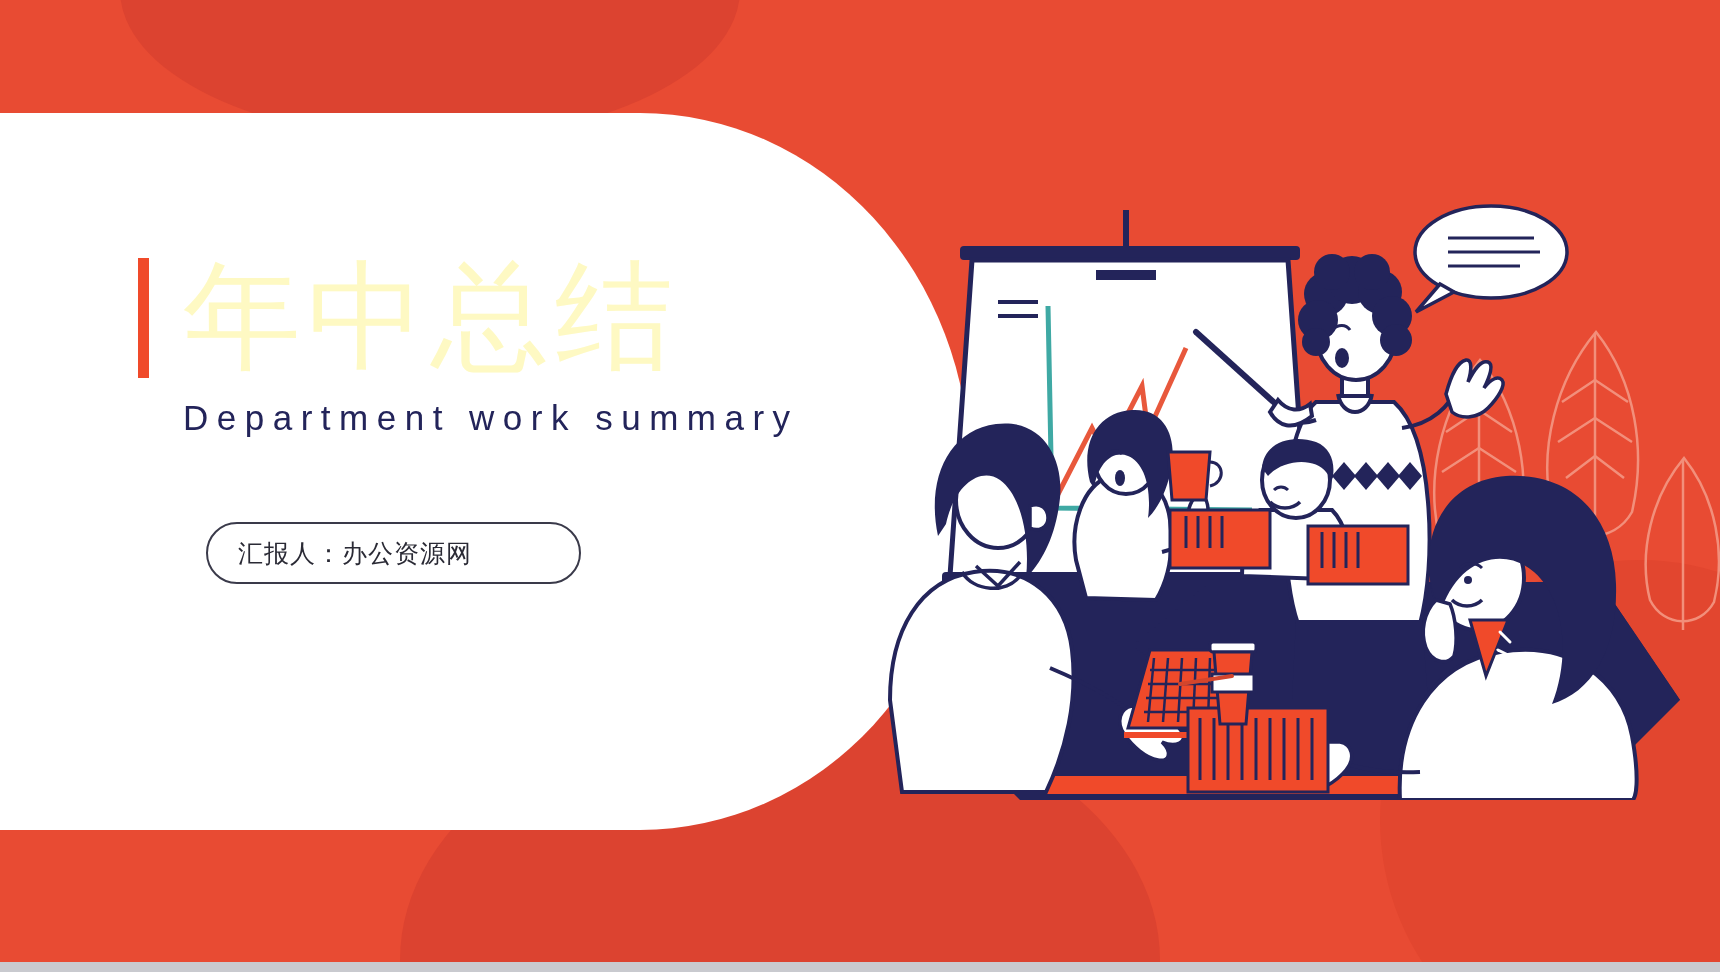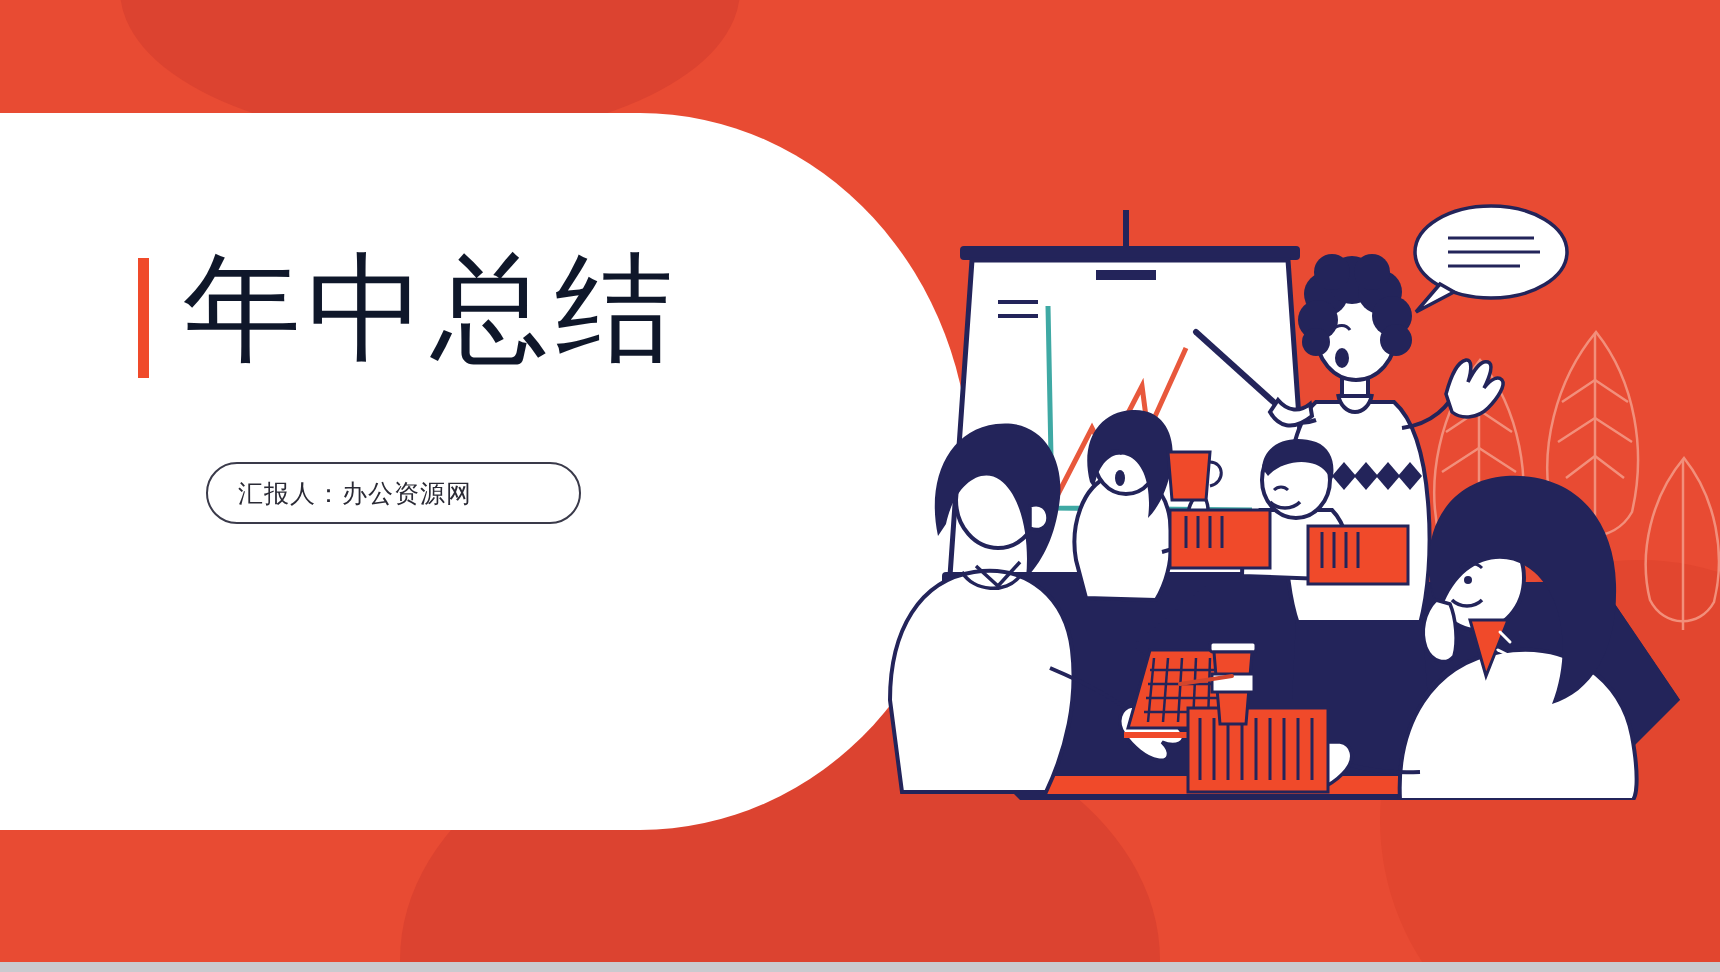"年中总结" #main-title { color: #0f172a -> #fef9c3; font-family: Liberation Mono, monospace -> Liberation Serif, serif }
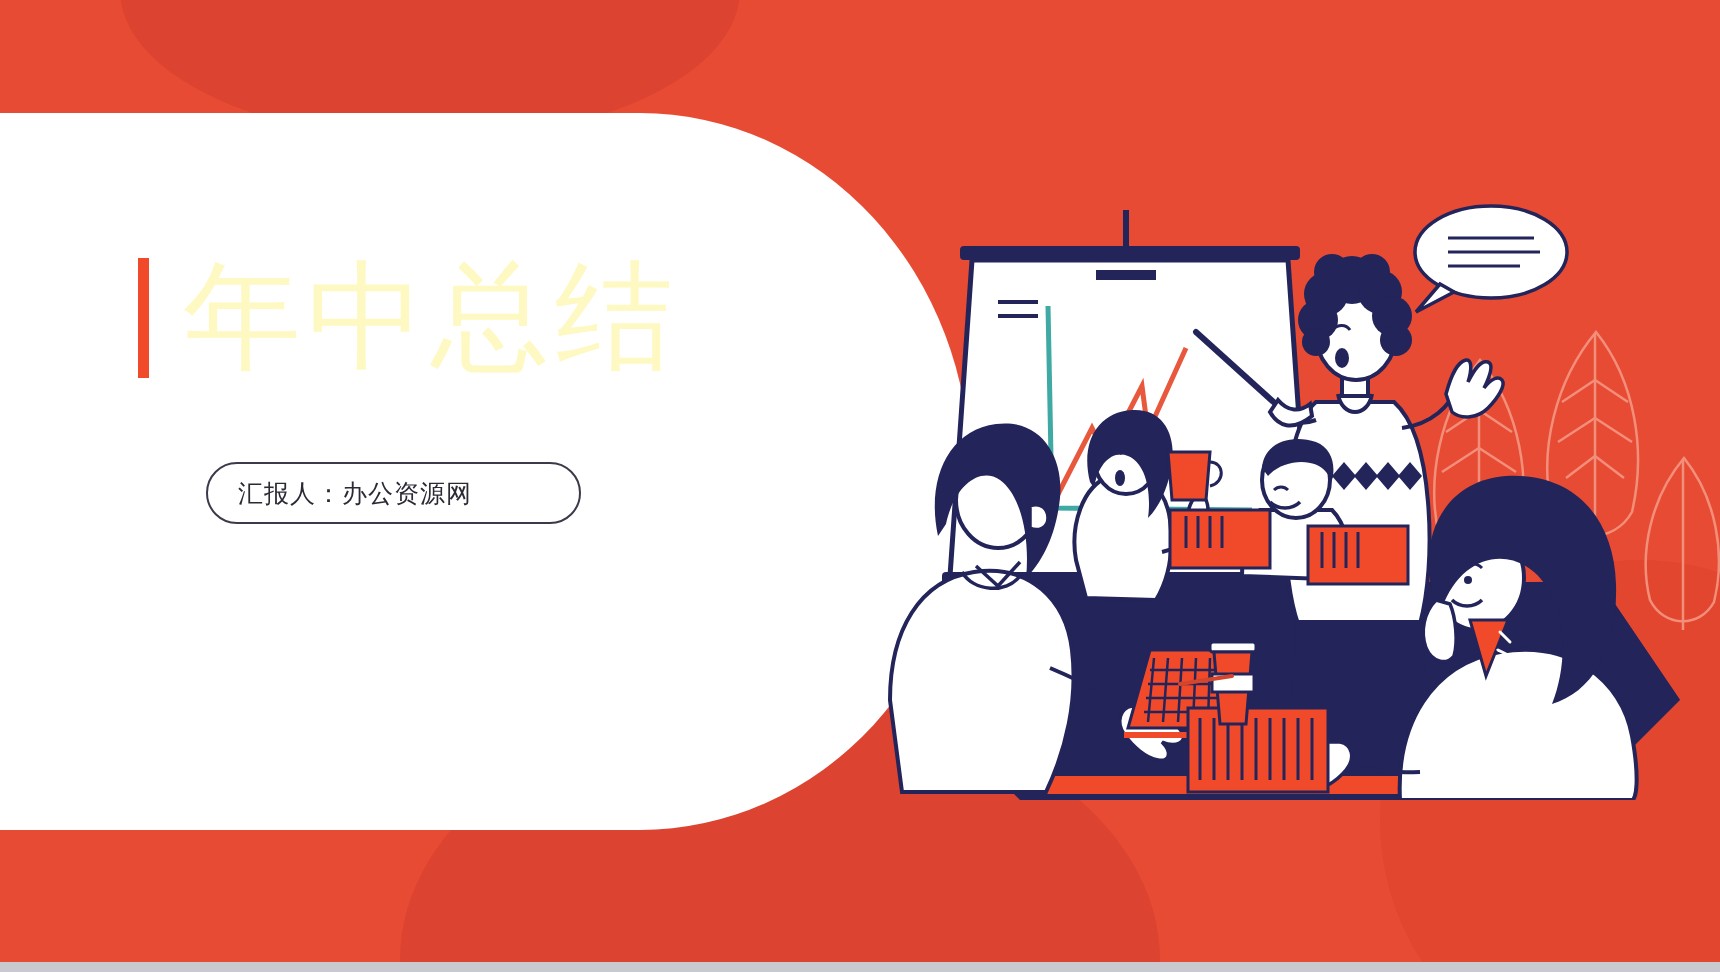"Department work summary" div { html: none -> <div>Department work summary</div> }
